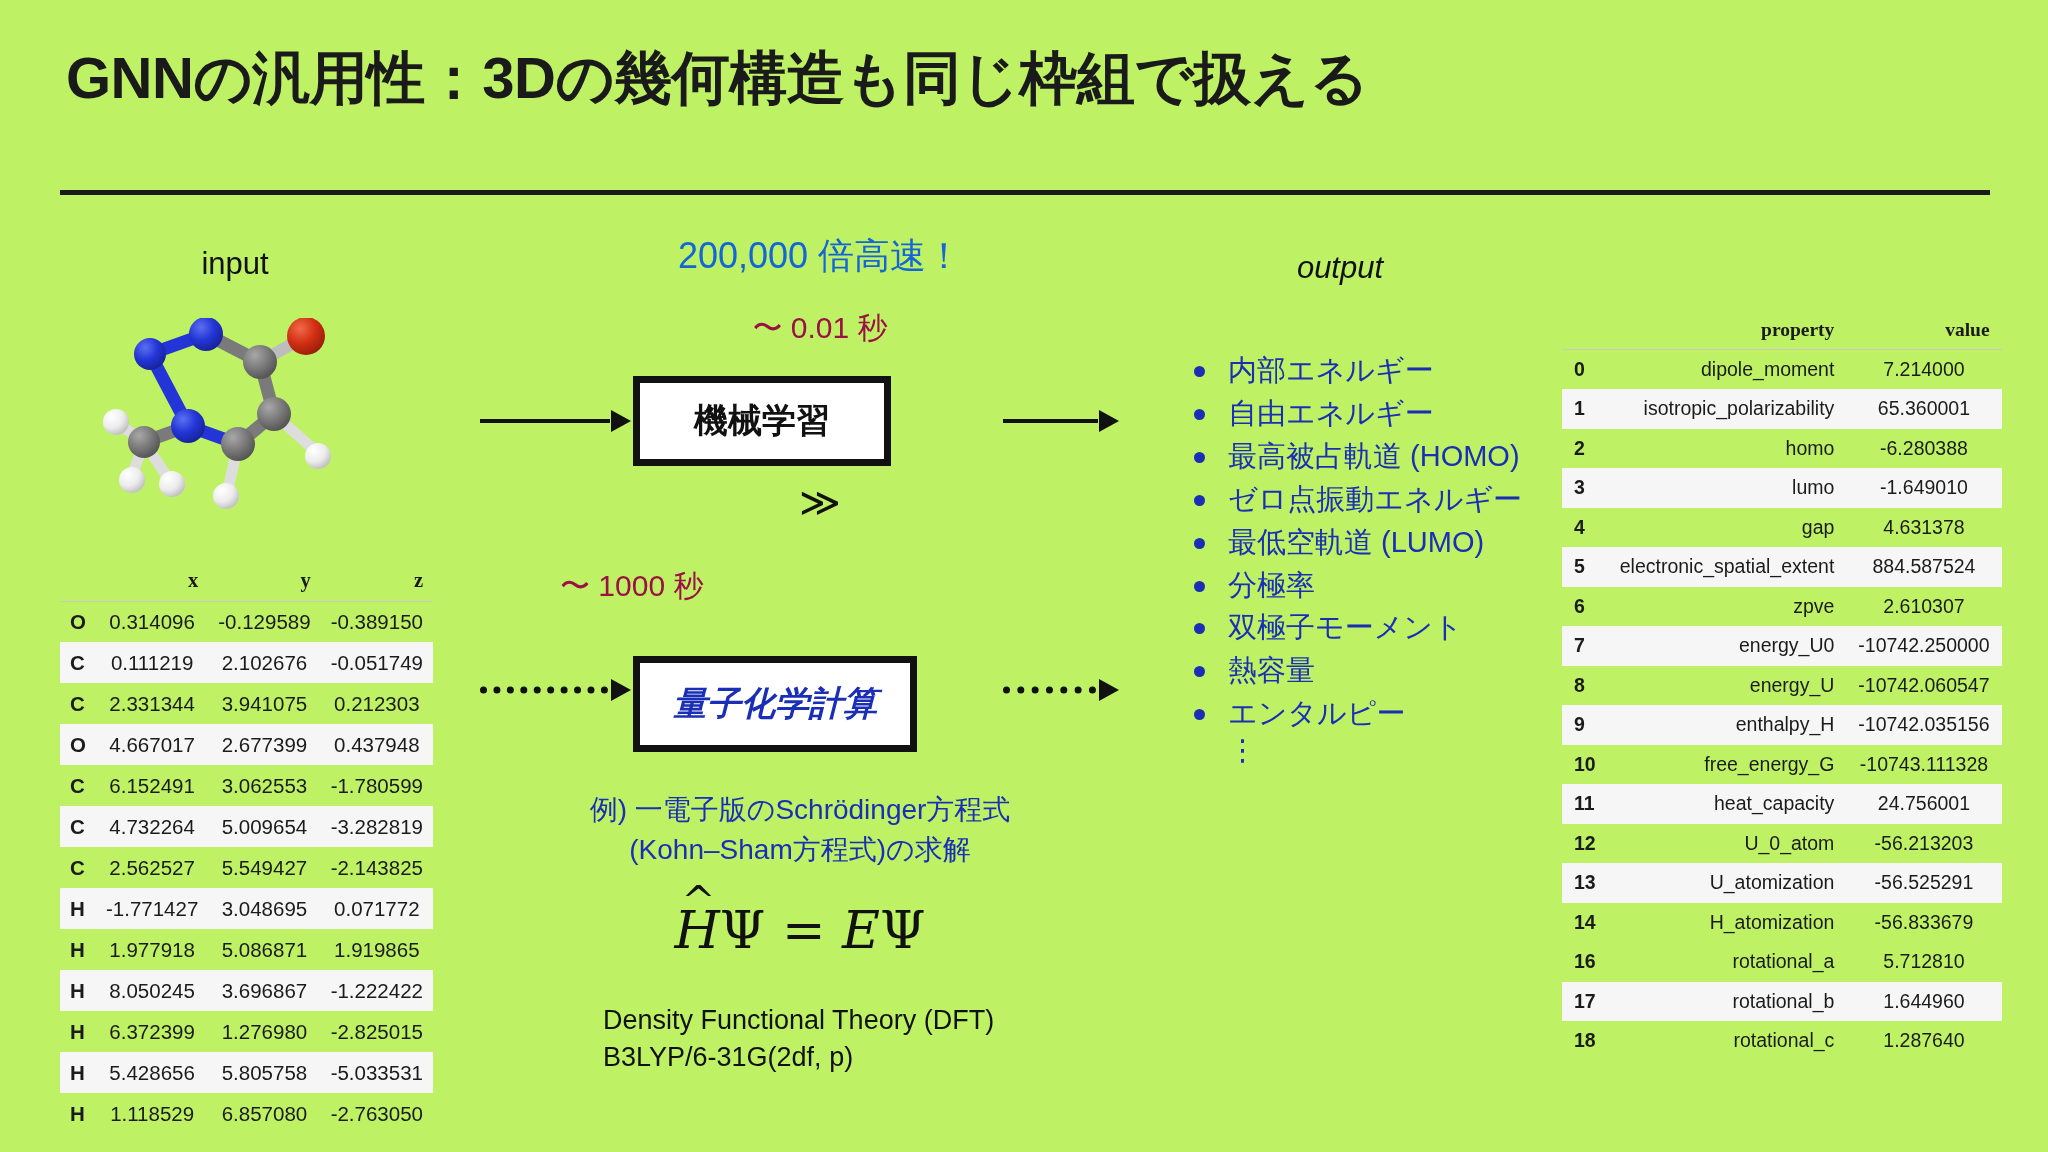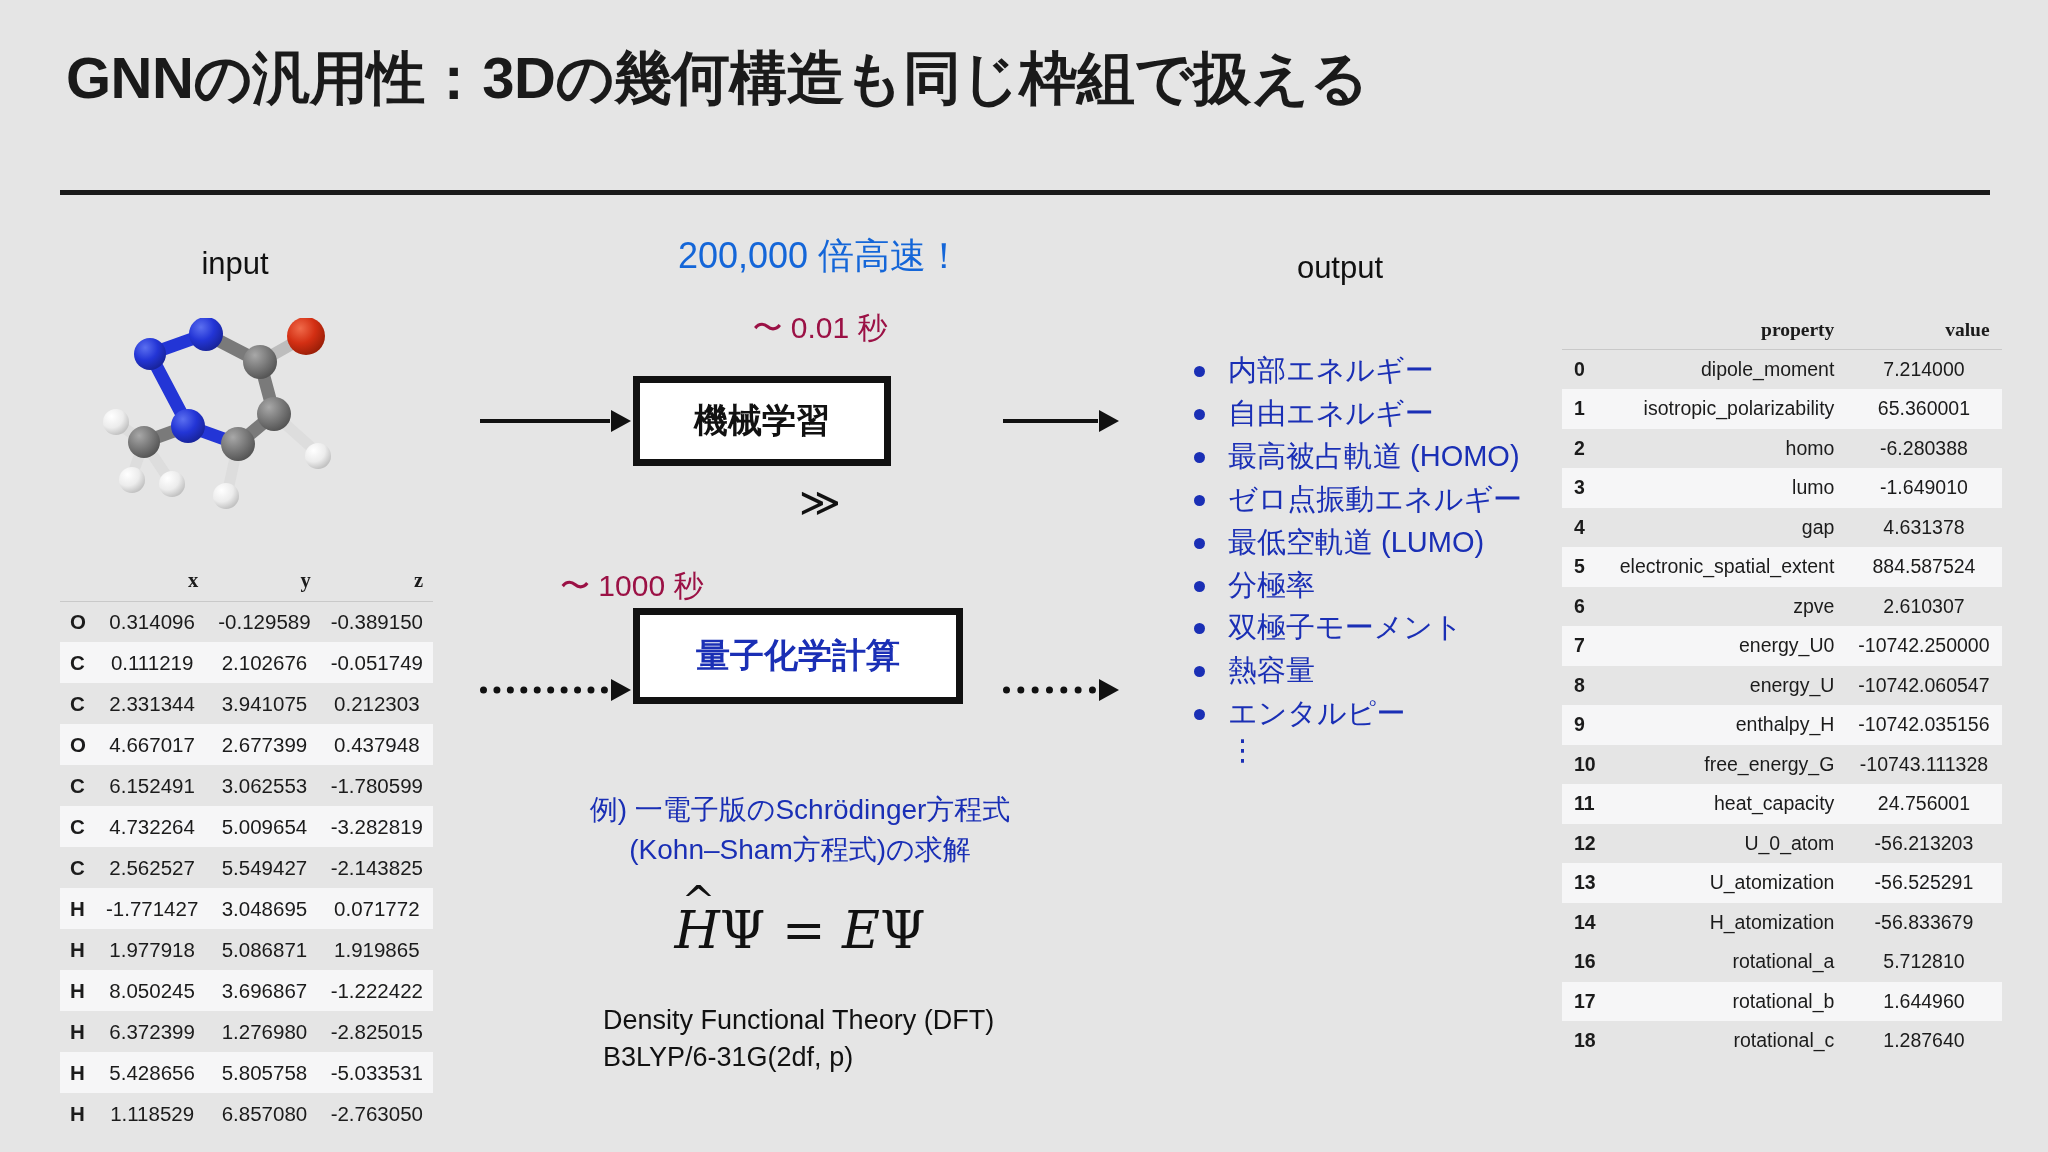"GNNの汎用性：3Dの幾何構造も同じ枠組で扱える" #slide { background: #e5e5e5 -> #bef264 }
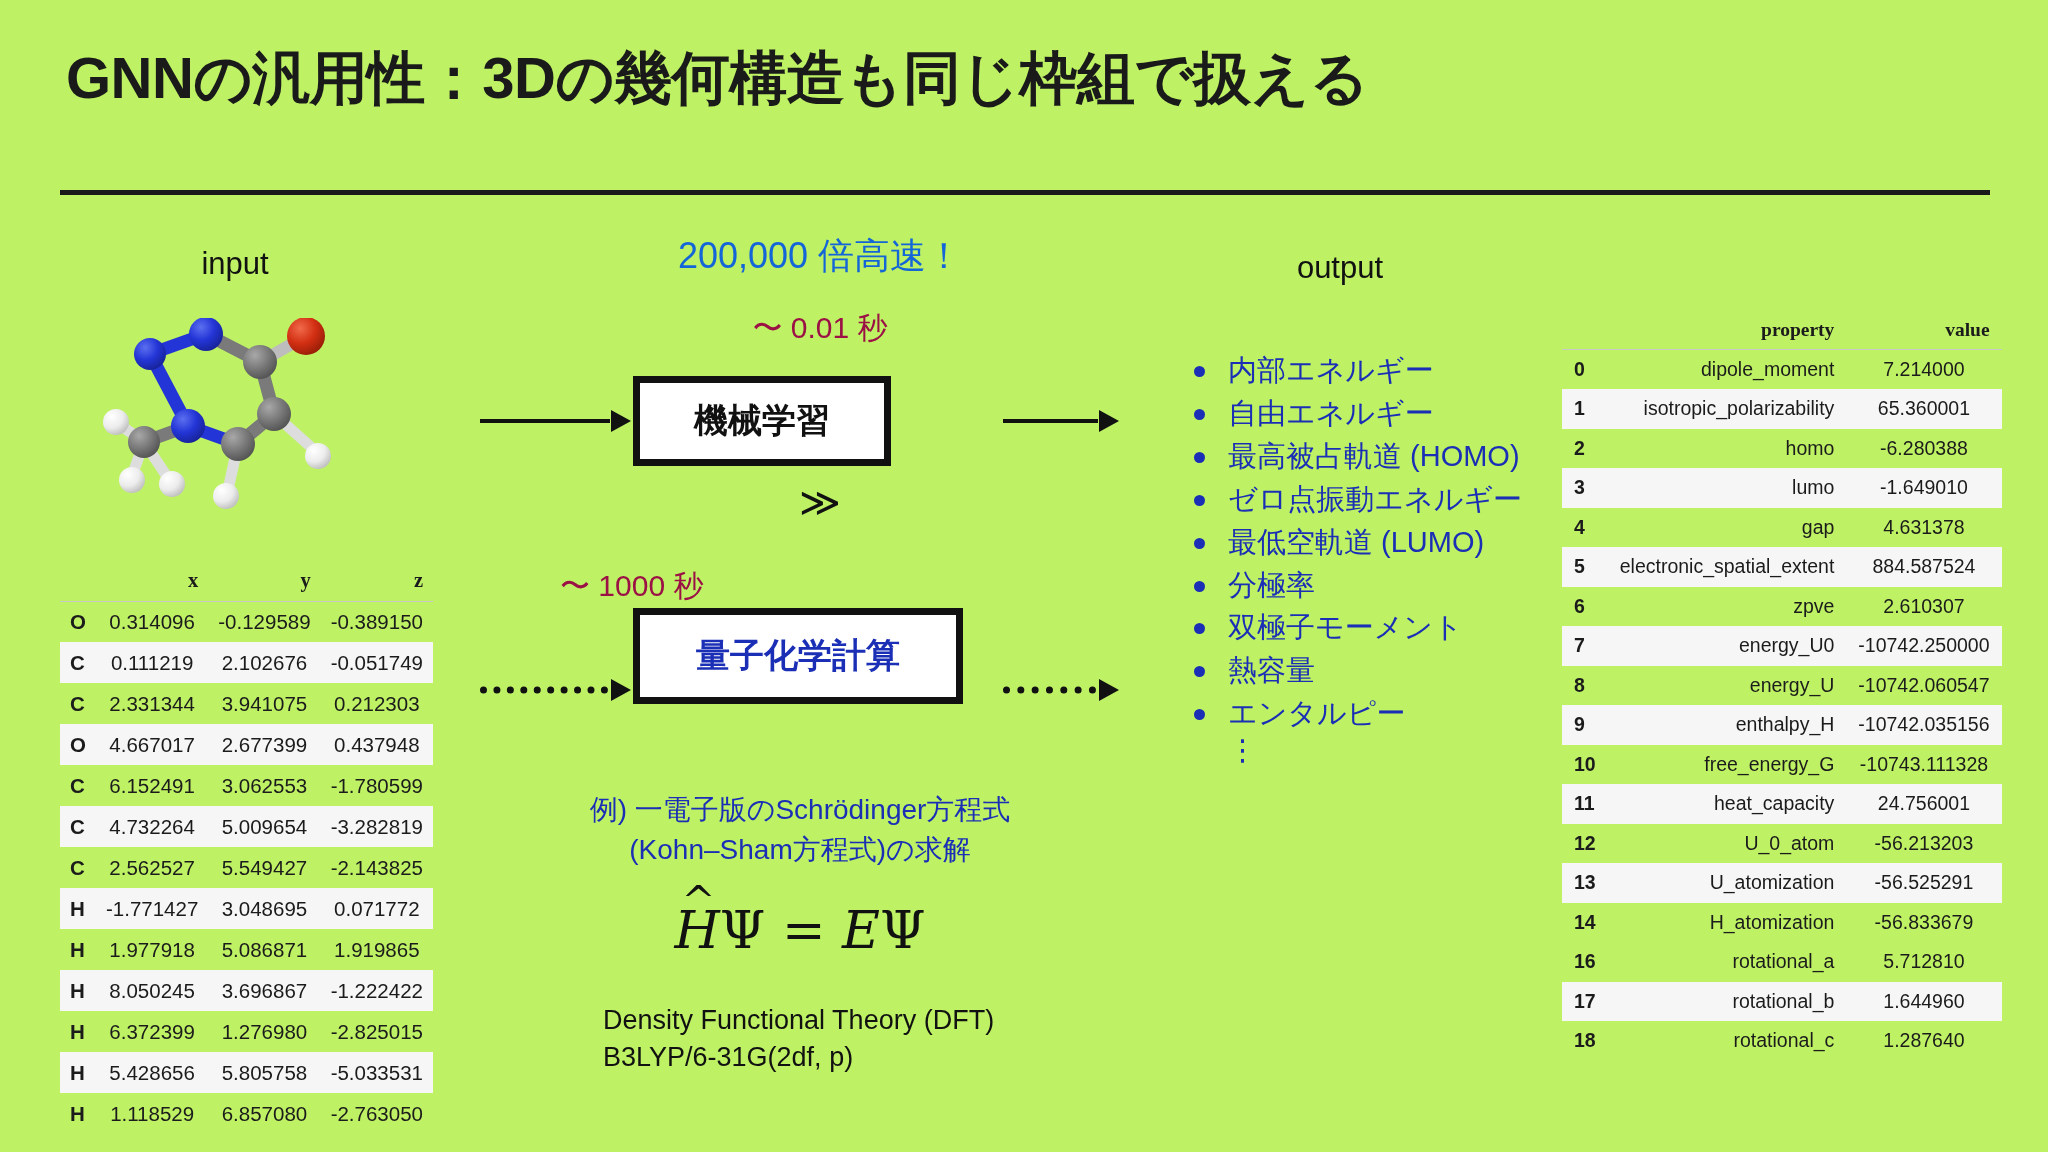"output" #output-label { font-style: none -> italic }
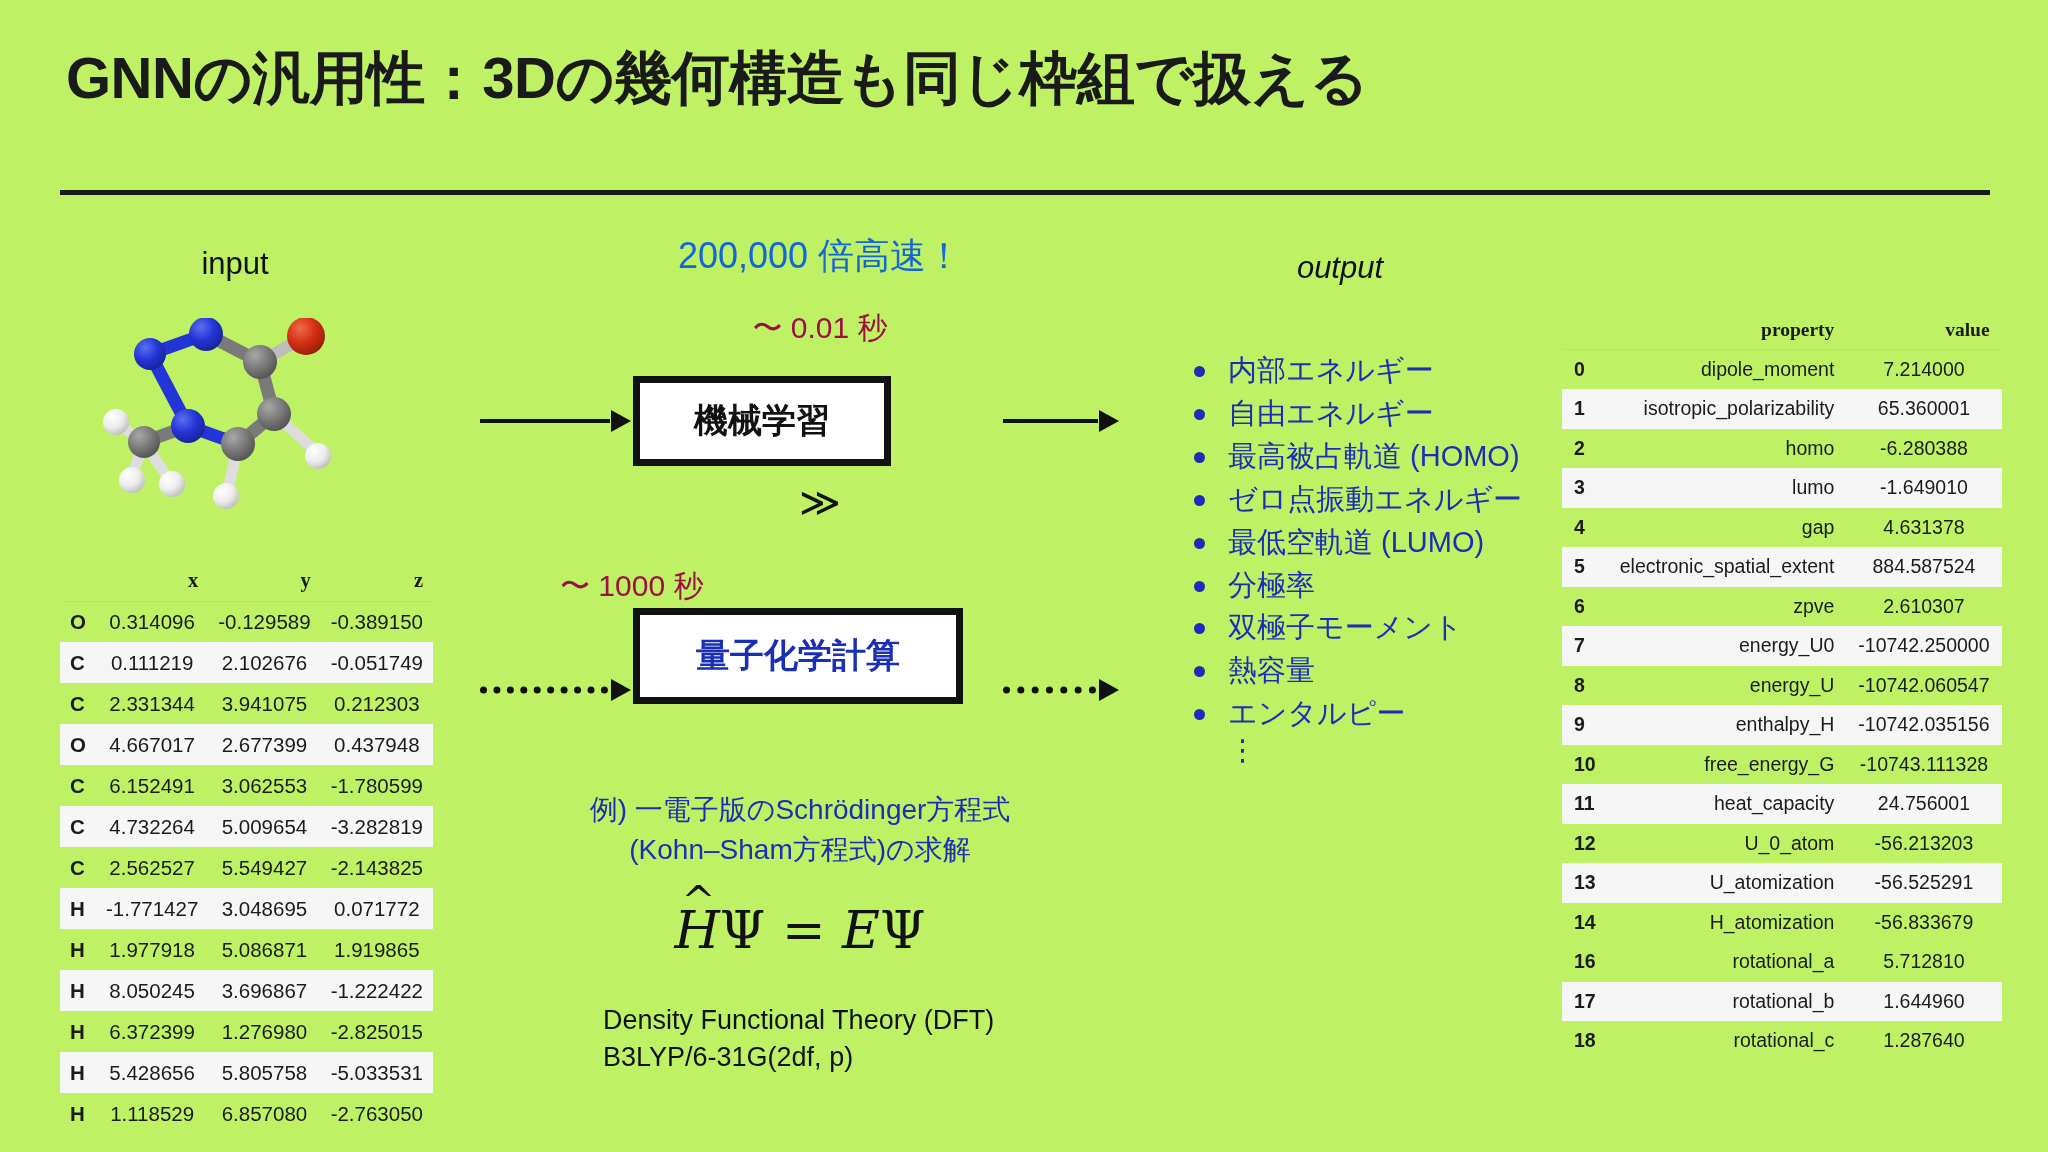"量子化学計算" #box-qc { font-style: none -> italic; top: 608px -> 656px; width: 330px -> 284px }
